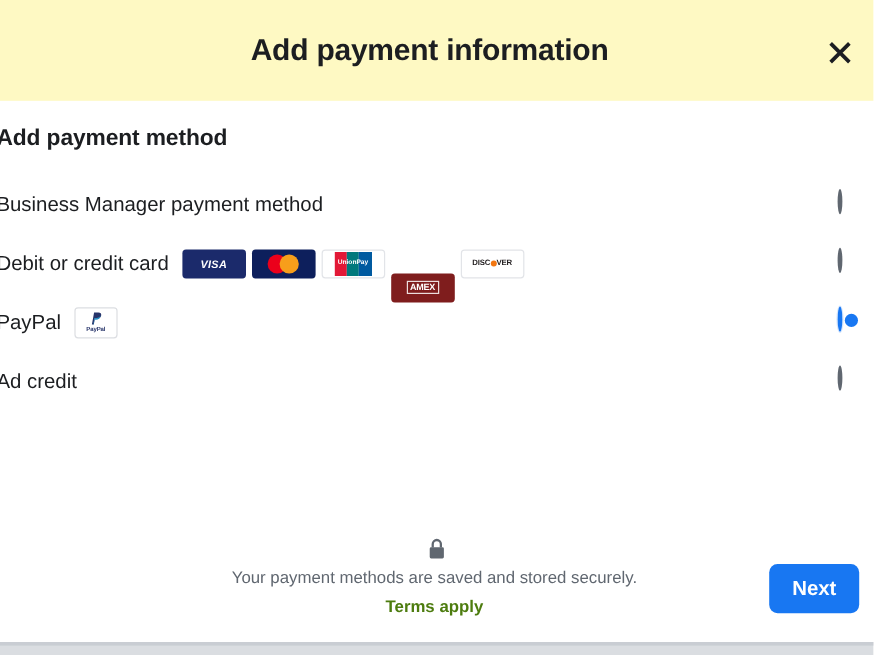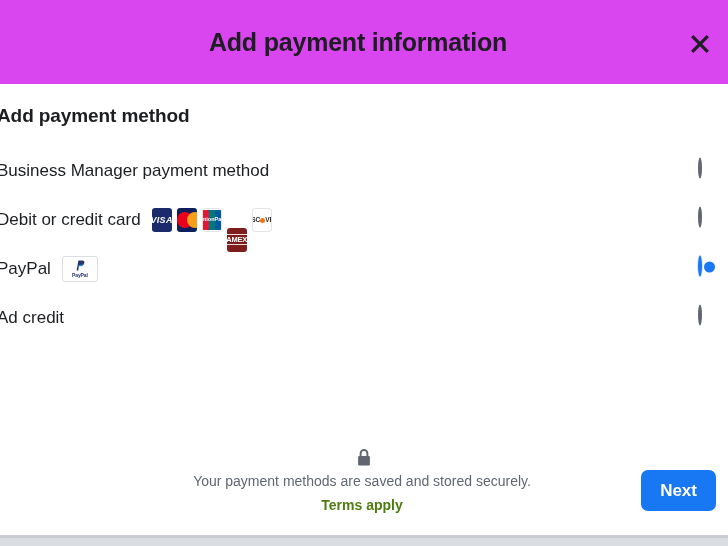"Add payment information" .dialog-header { background: #d946ef -> #fef9c3 }
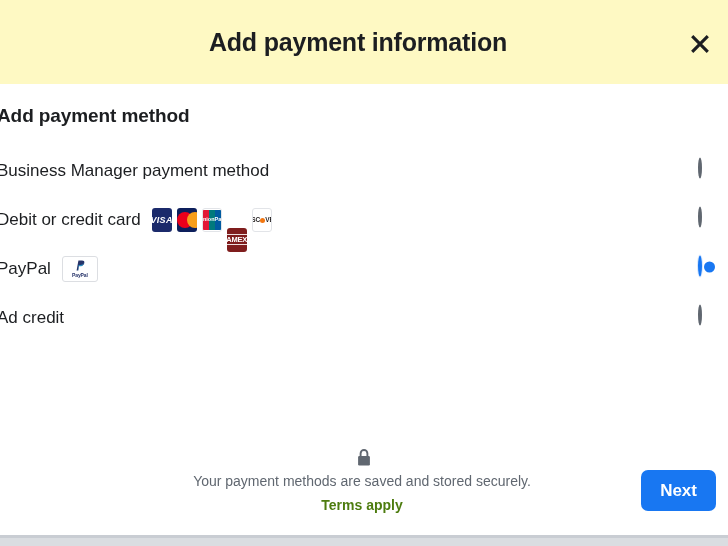"VISA" .card-logo { width: 20px -> 53px }
